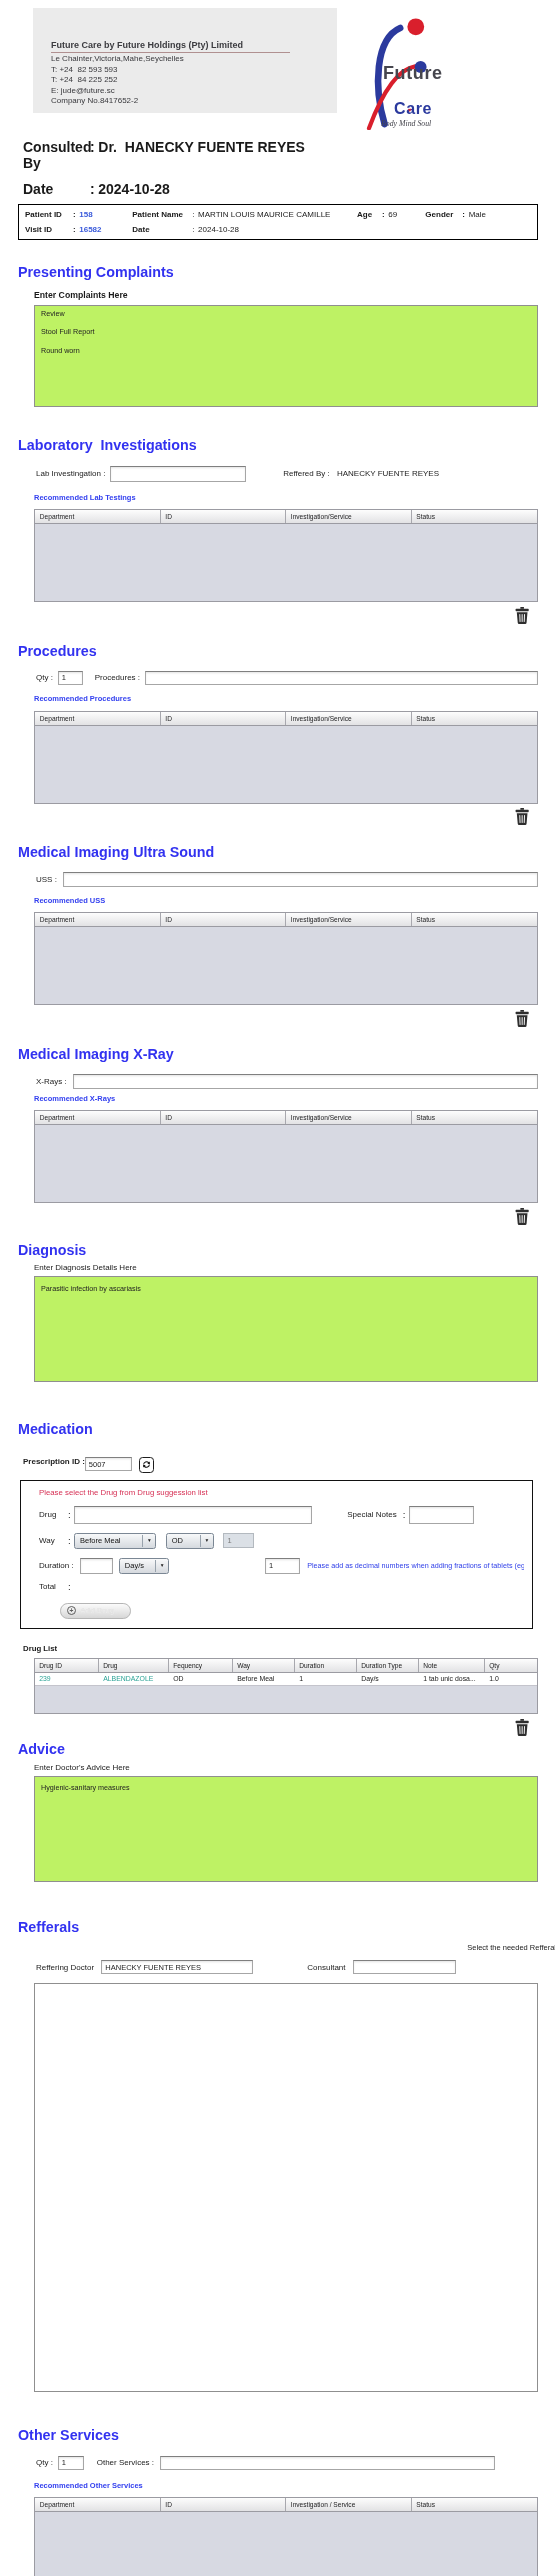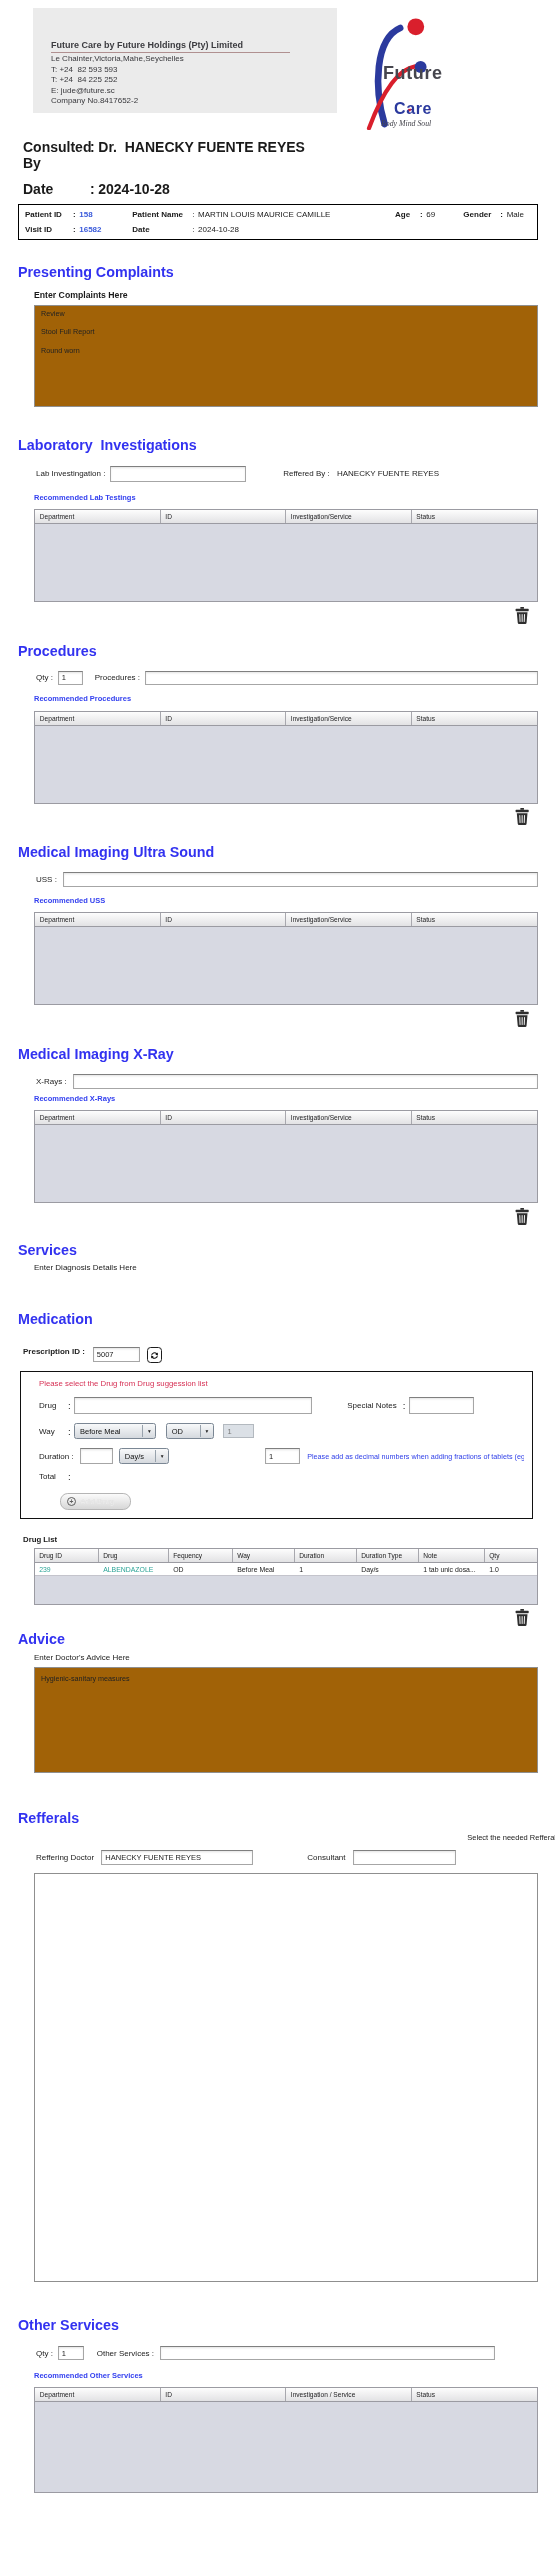"MARTIN LOUIS MAURICE CAMILLE" .pc-v2 { width: 197px -> 159px }
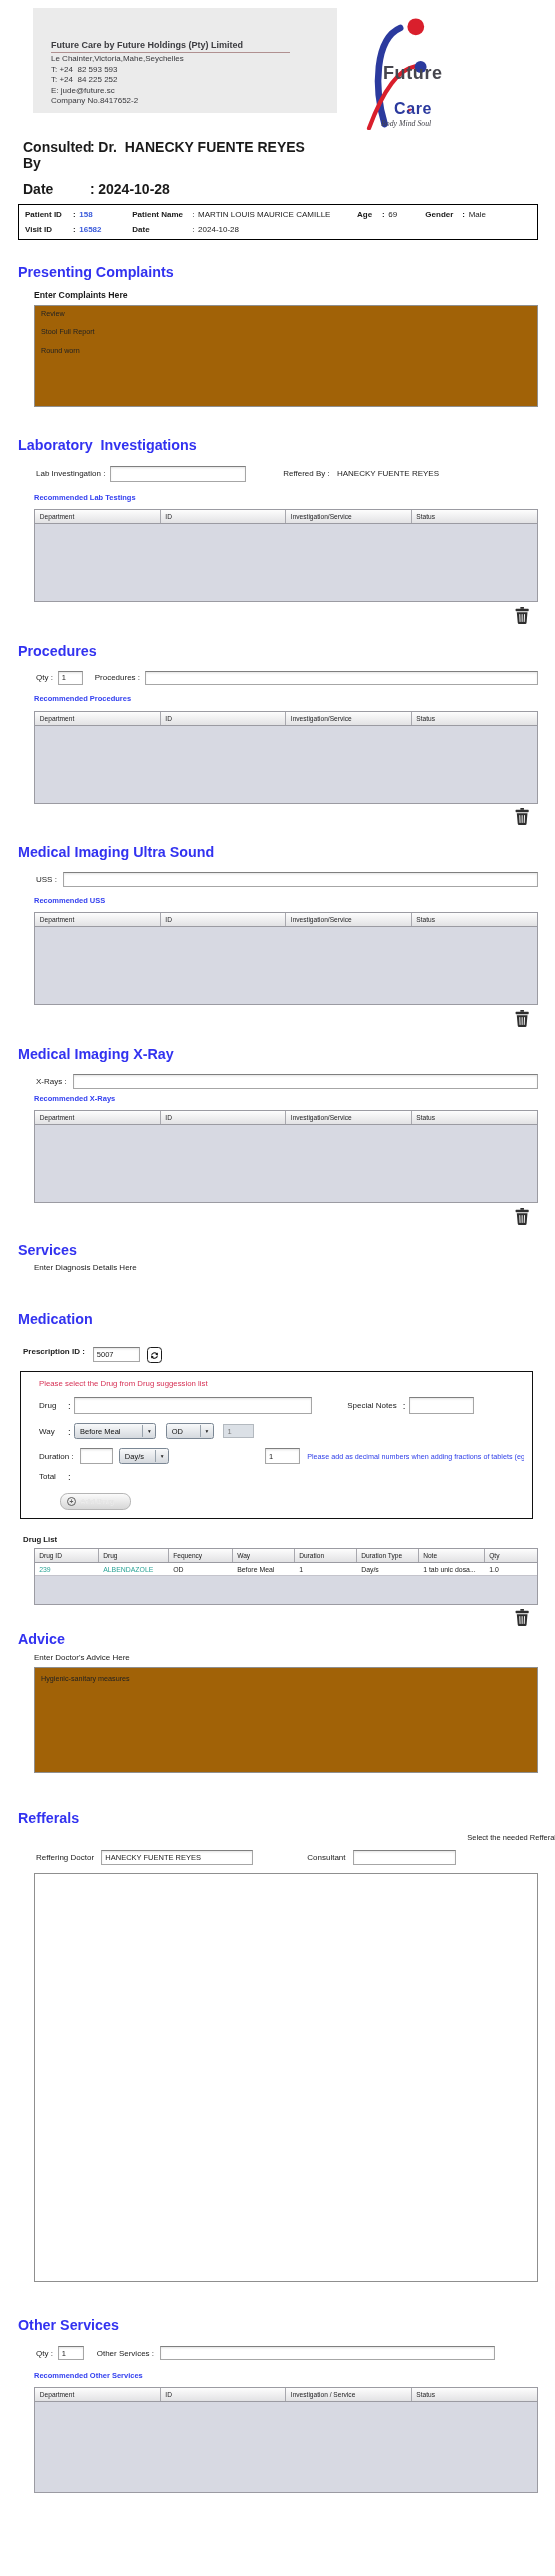"Review" .textarea { background: #a16207 -> #bef264 }
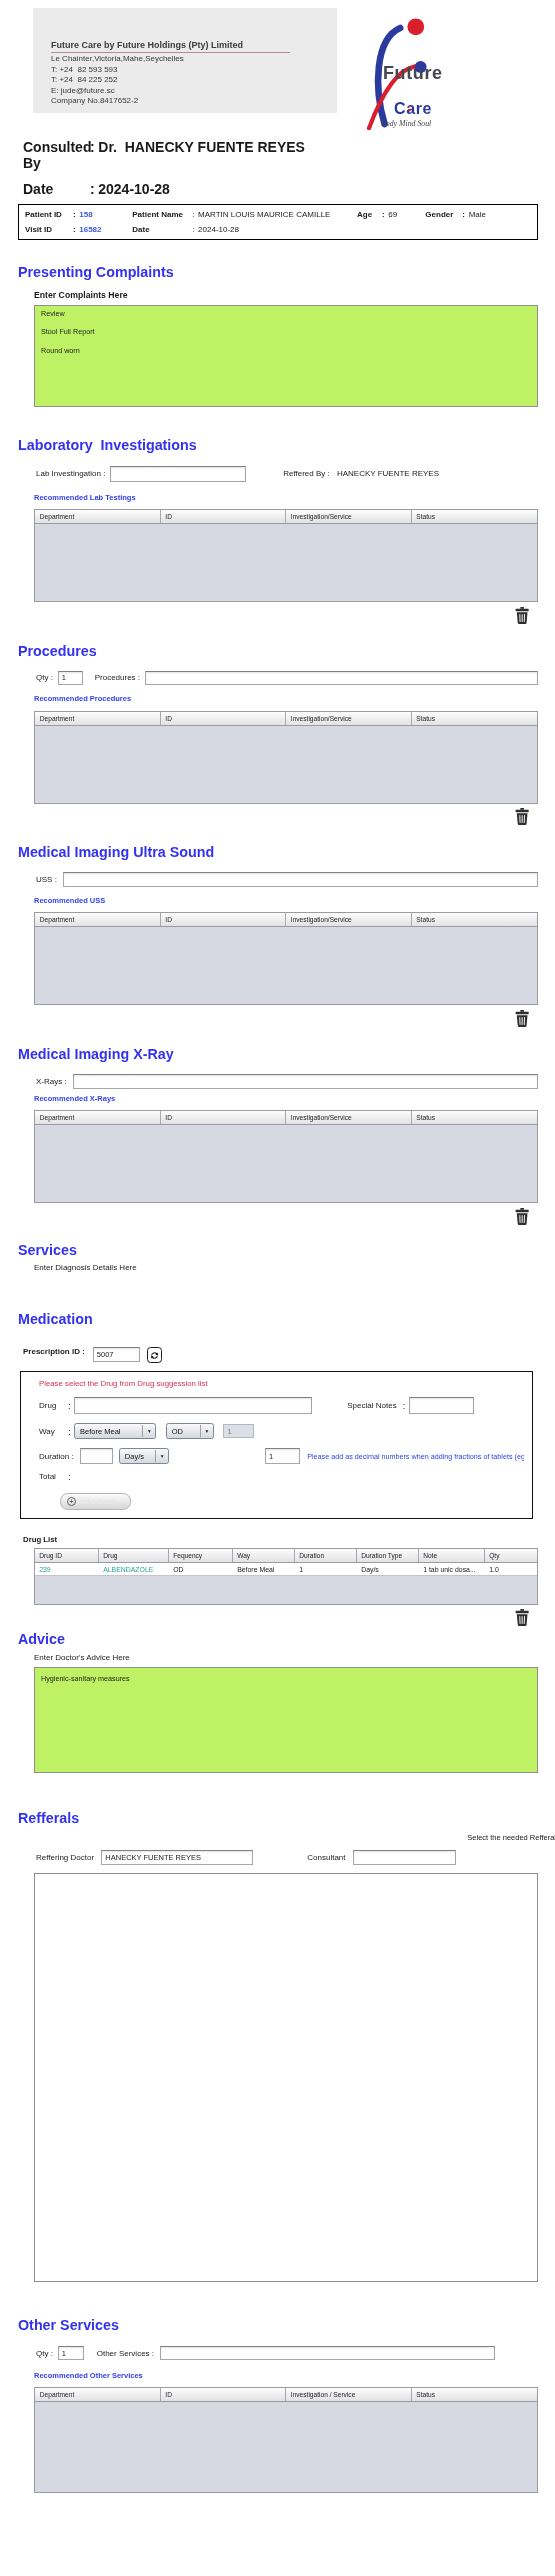"Services" div.sec-title { text: Services -> Diagnosis }
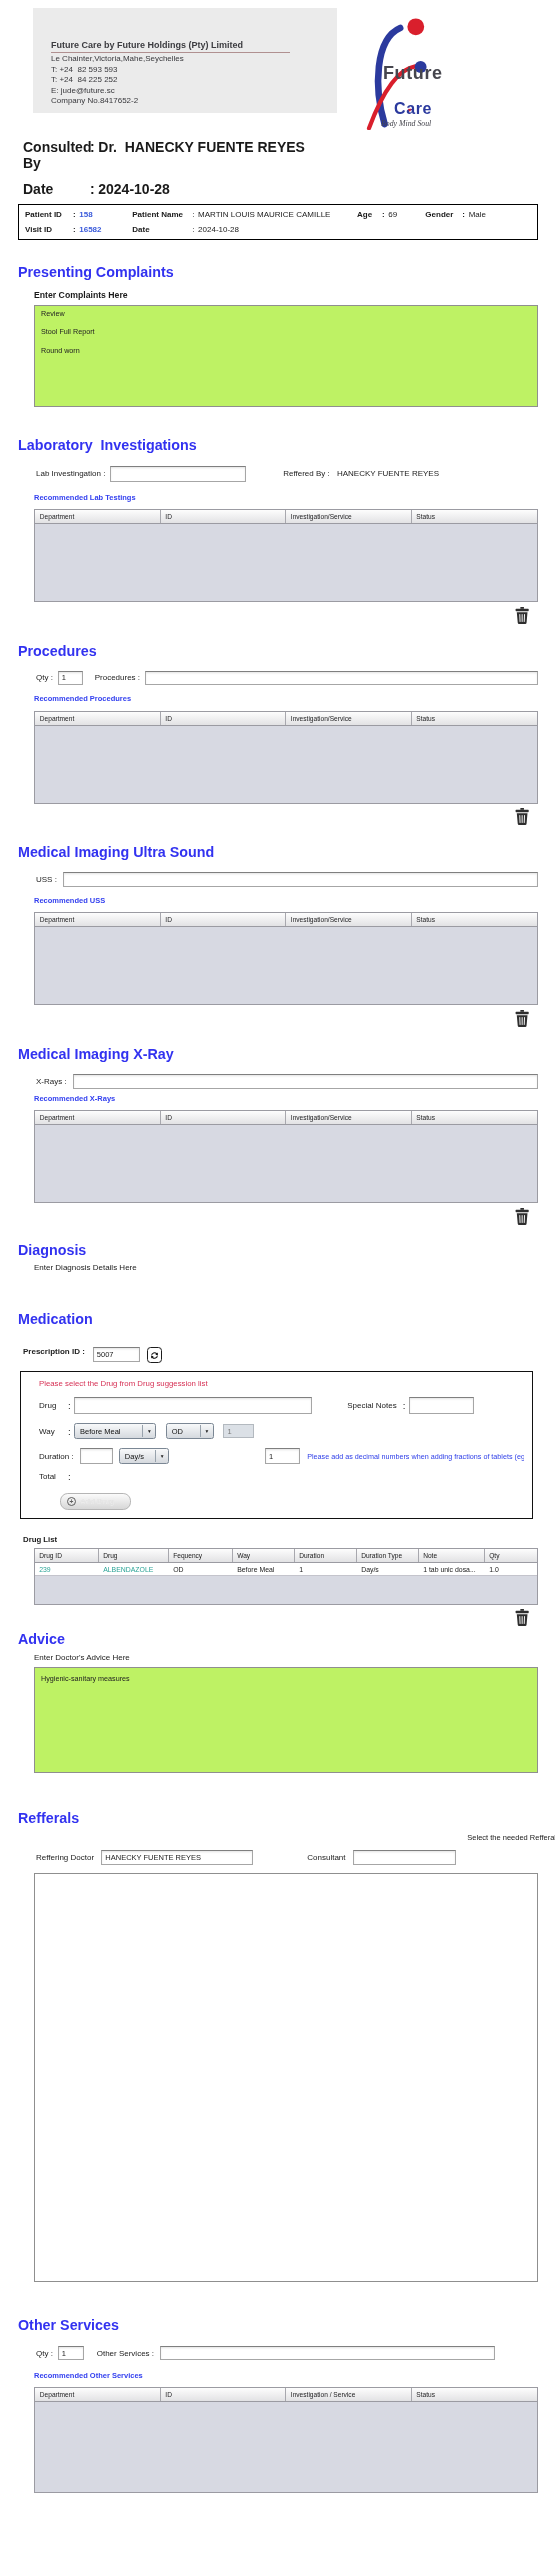"Parasitic infection by ascariasis" textarea.textarea { html: none -> <textarea>Parasitic infection by ascariasis</textarea> }
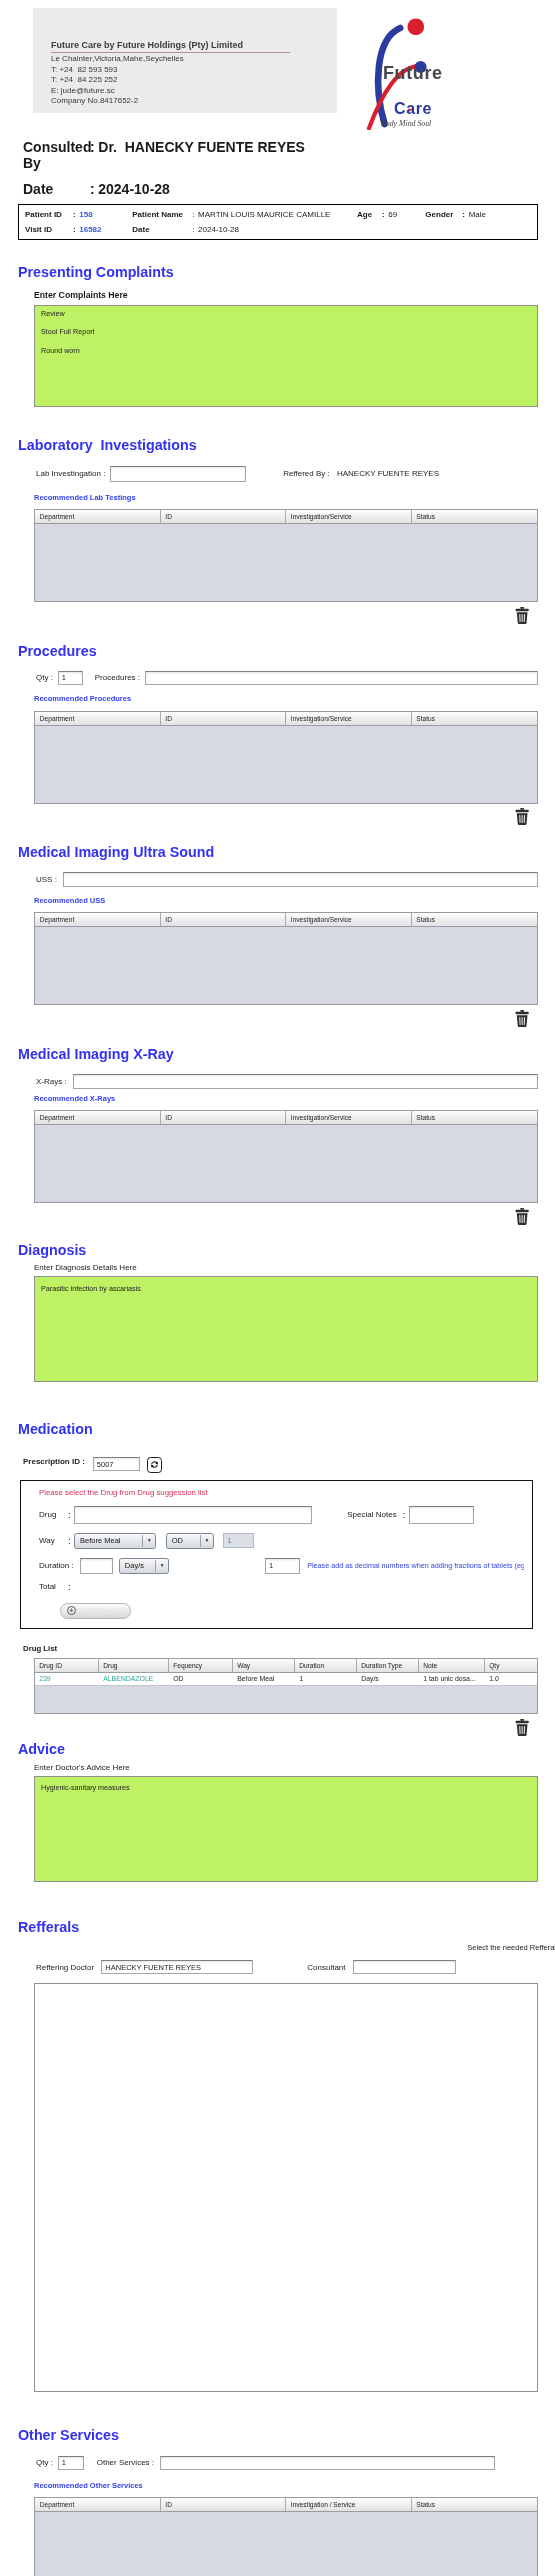"5007" input.tb { margin-left: 8px -> 0 }
